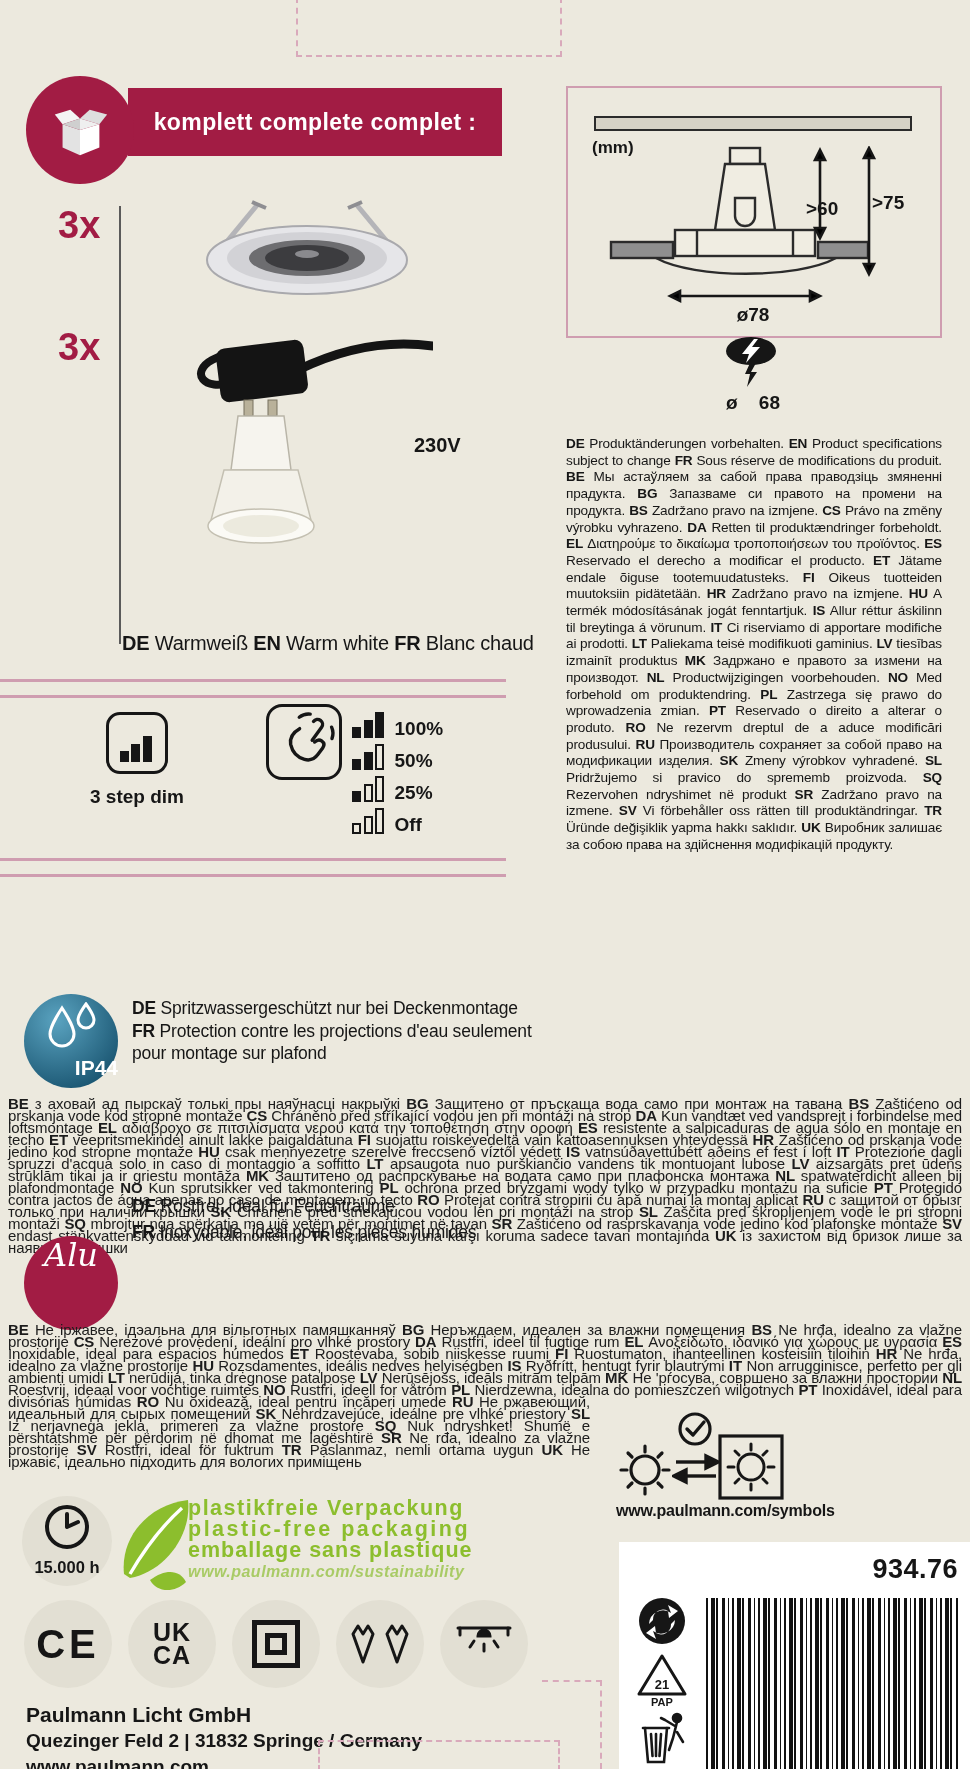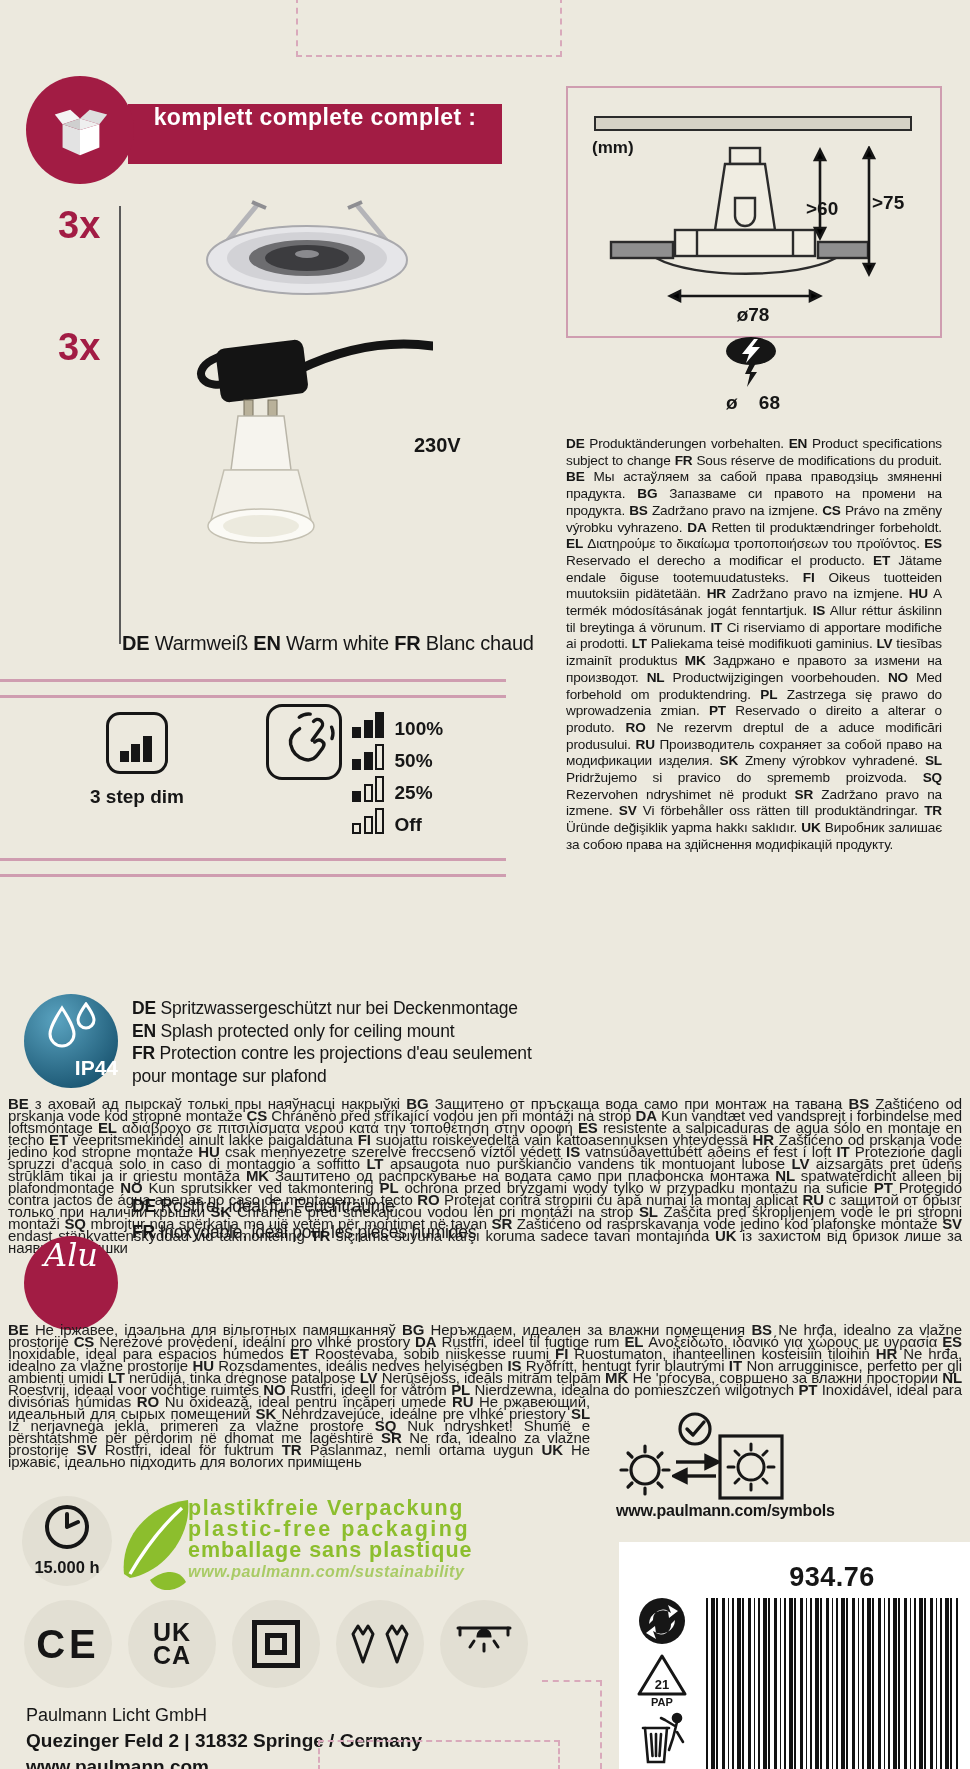"komplett complete complet :" div.abs { align-items: flex-start -> center; height: 60px -> 68px; top: 104px -> 88px }
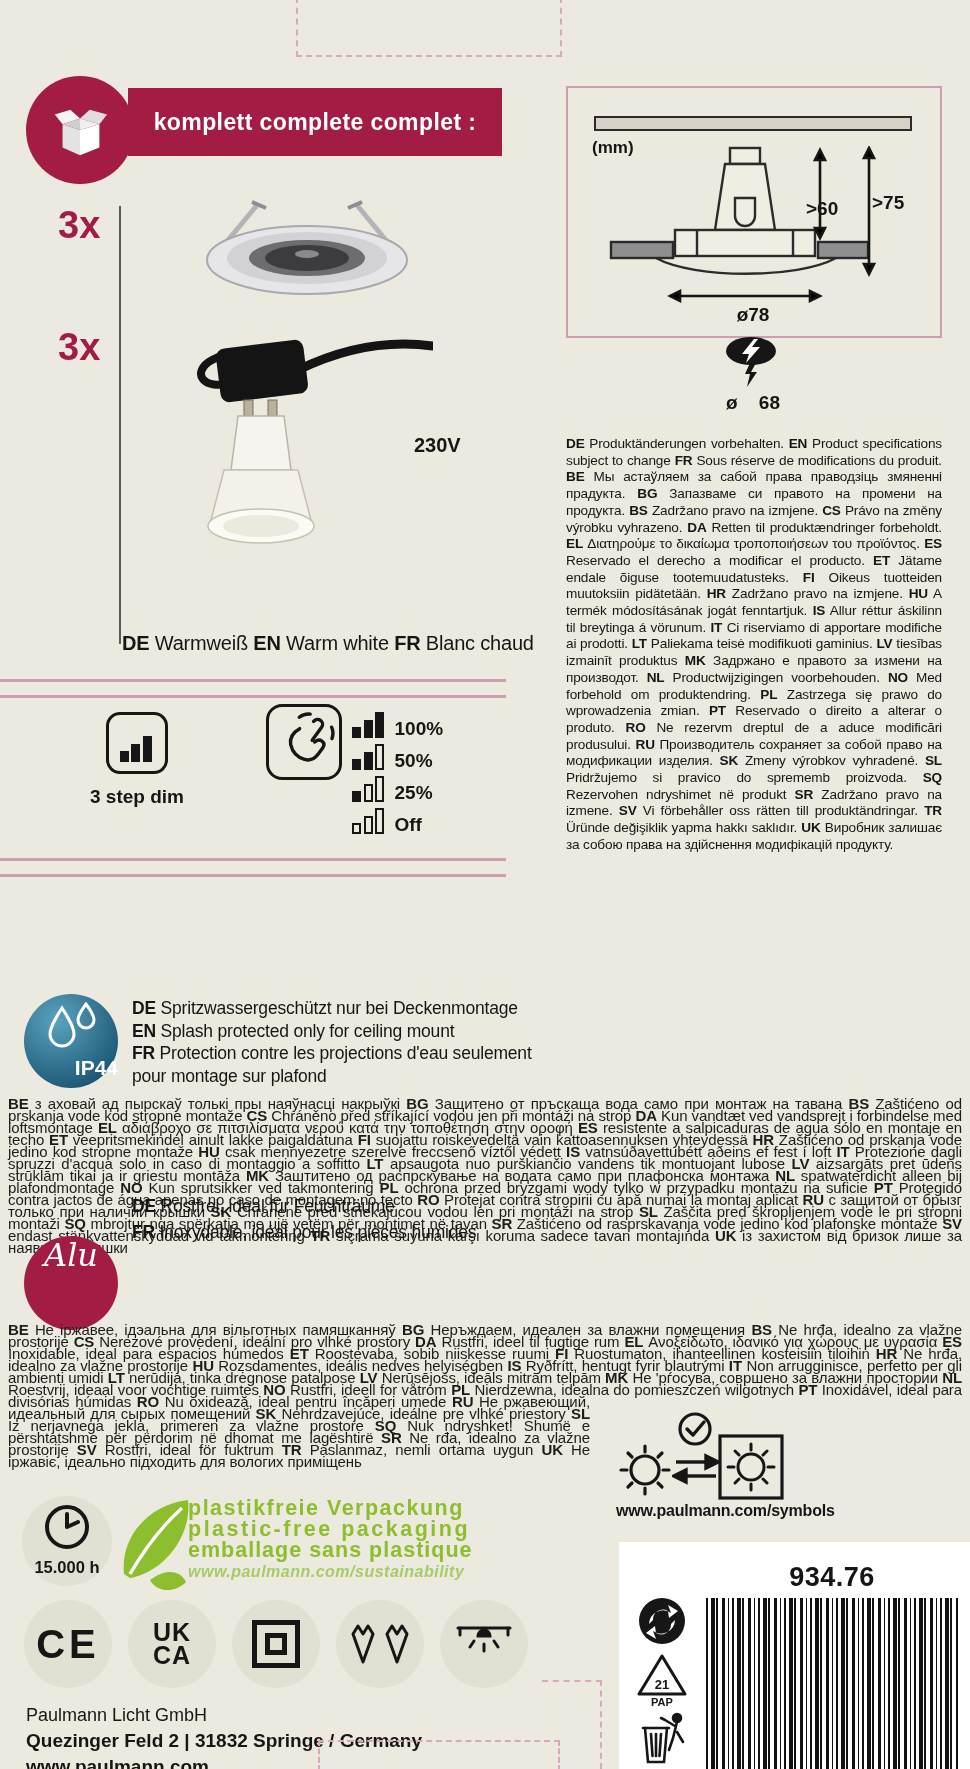"EN Splash protected only for" div.titleline { html: <div><b>EN</b> Splash protected only for ceiling mount</div> -> none }
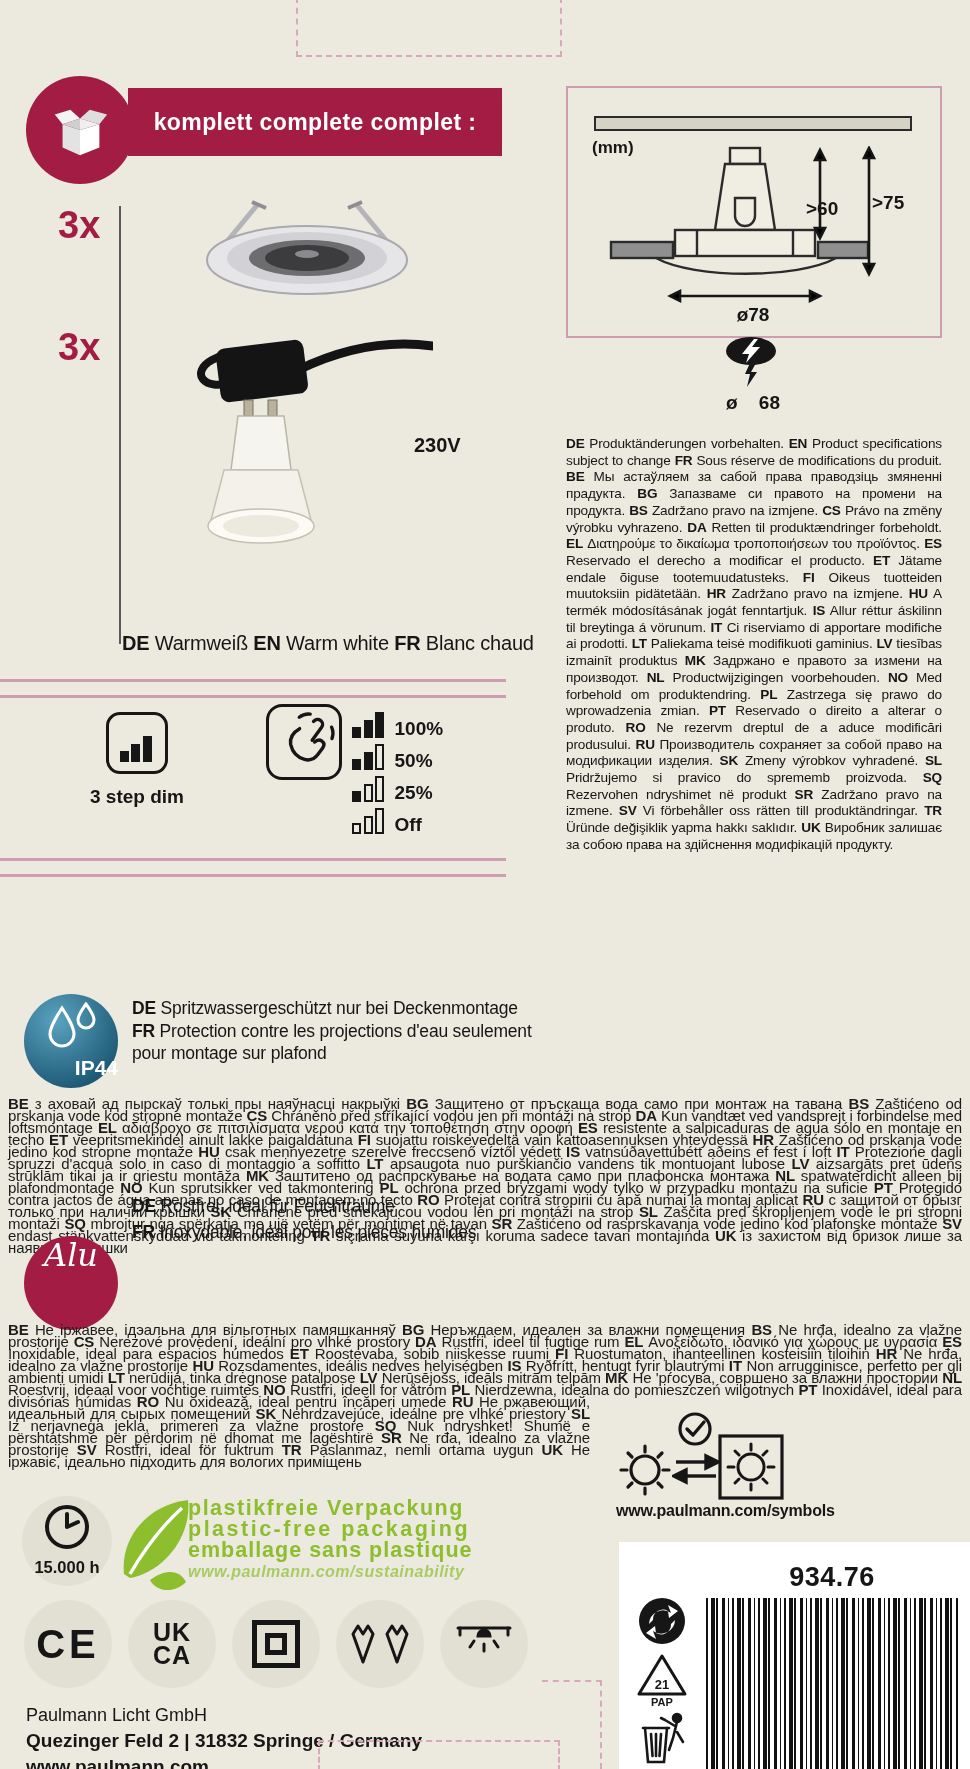"934.76" div.abs { text-align: center -> right; top: 20px -> 12px }
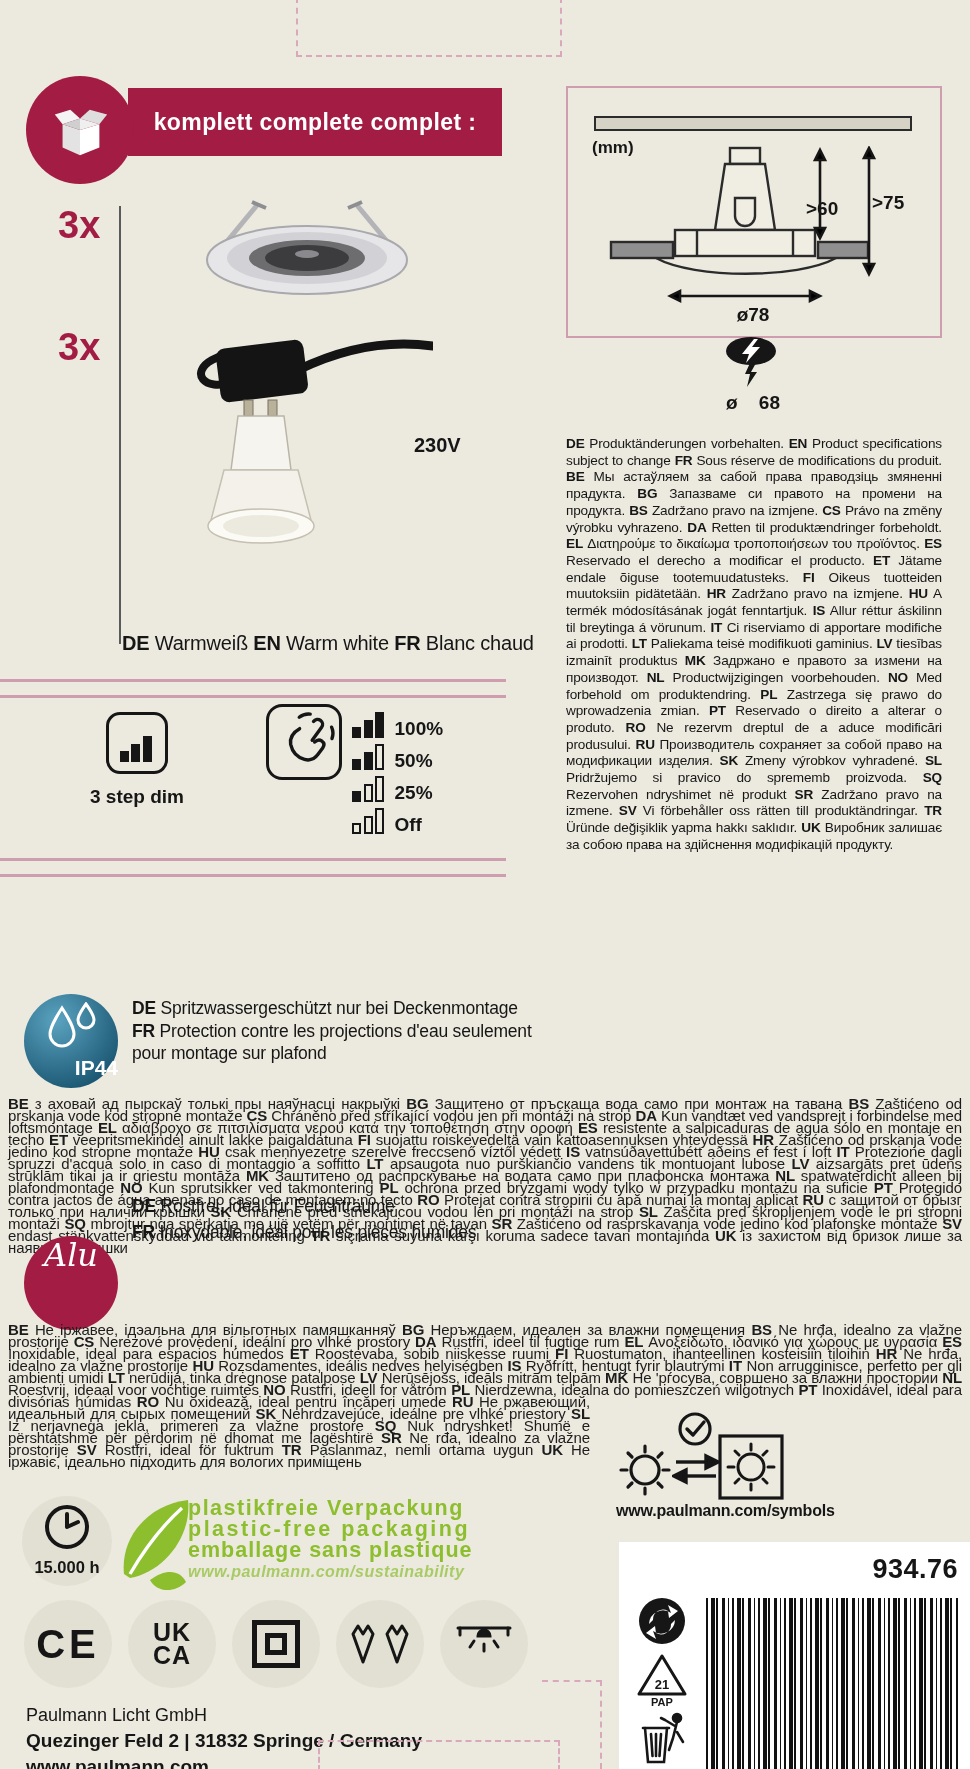"Paulmann Licht GmbH" div { font-size: 18px -> 21px; font-weight: normal -> bold }
